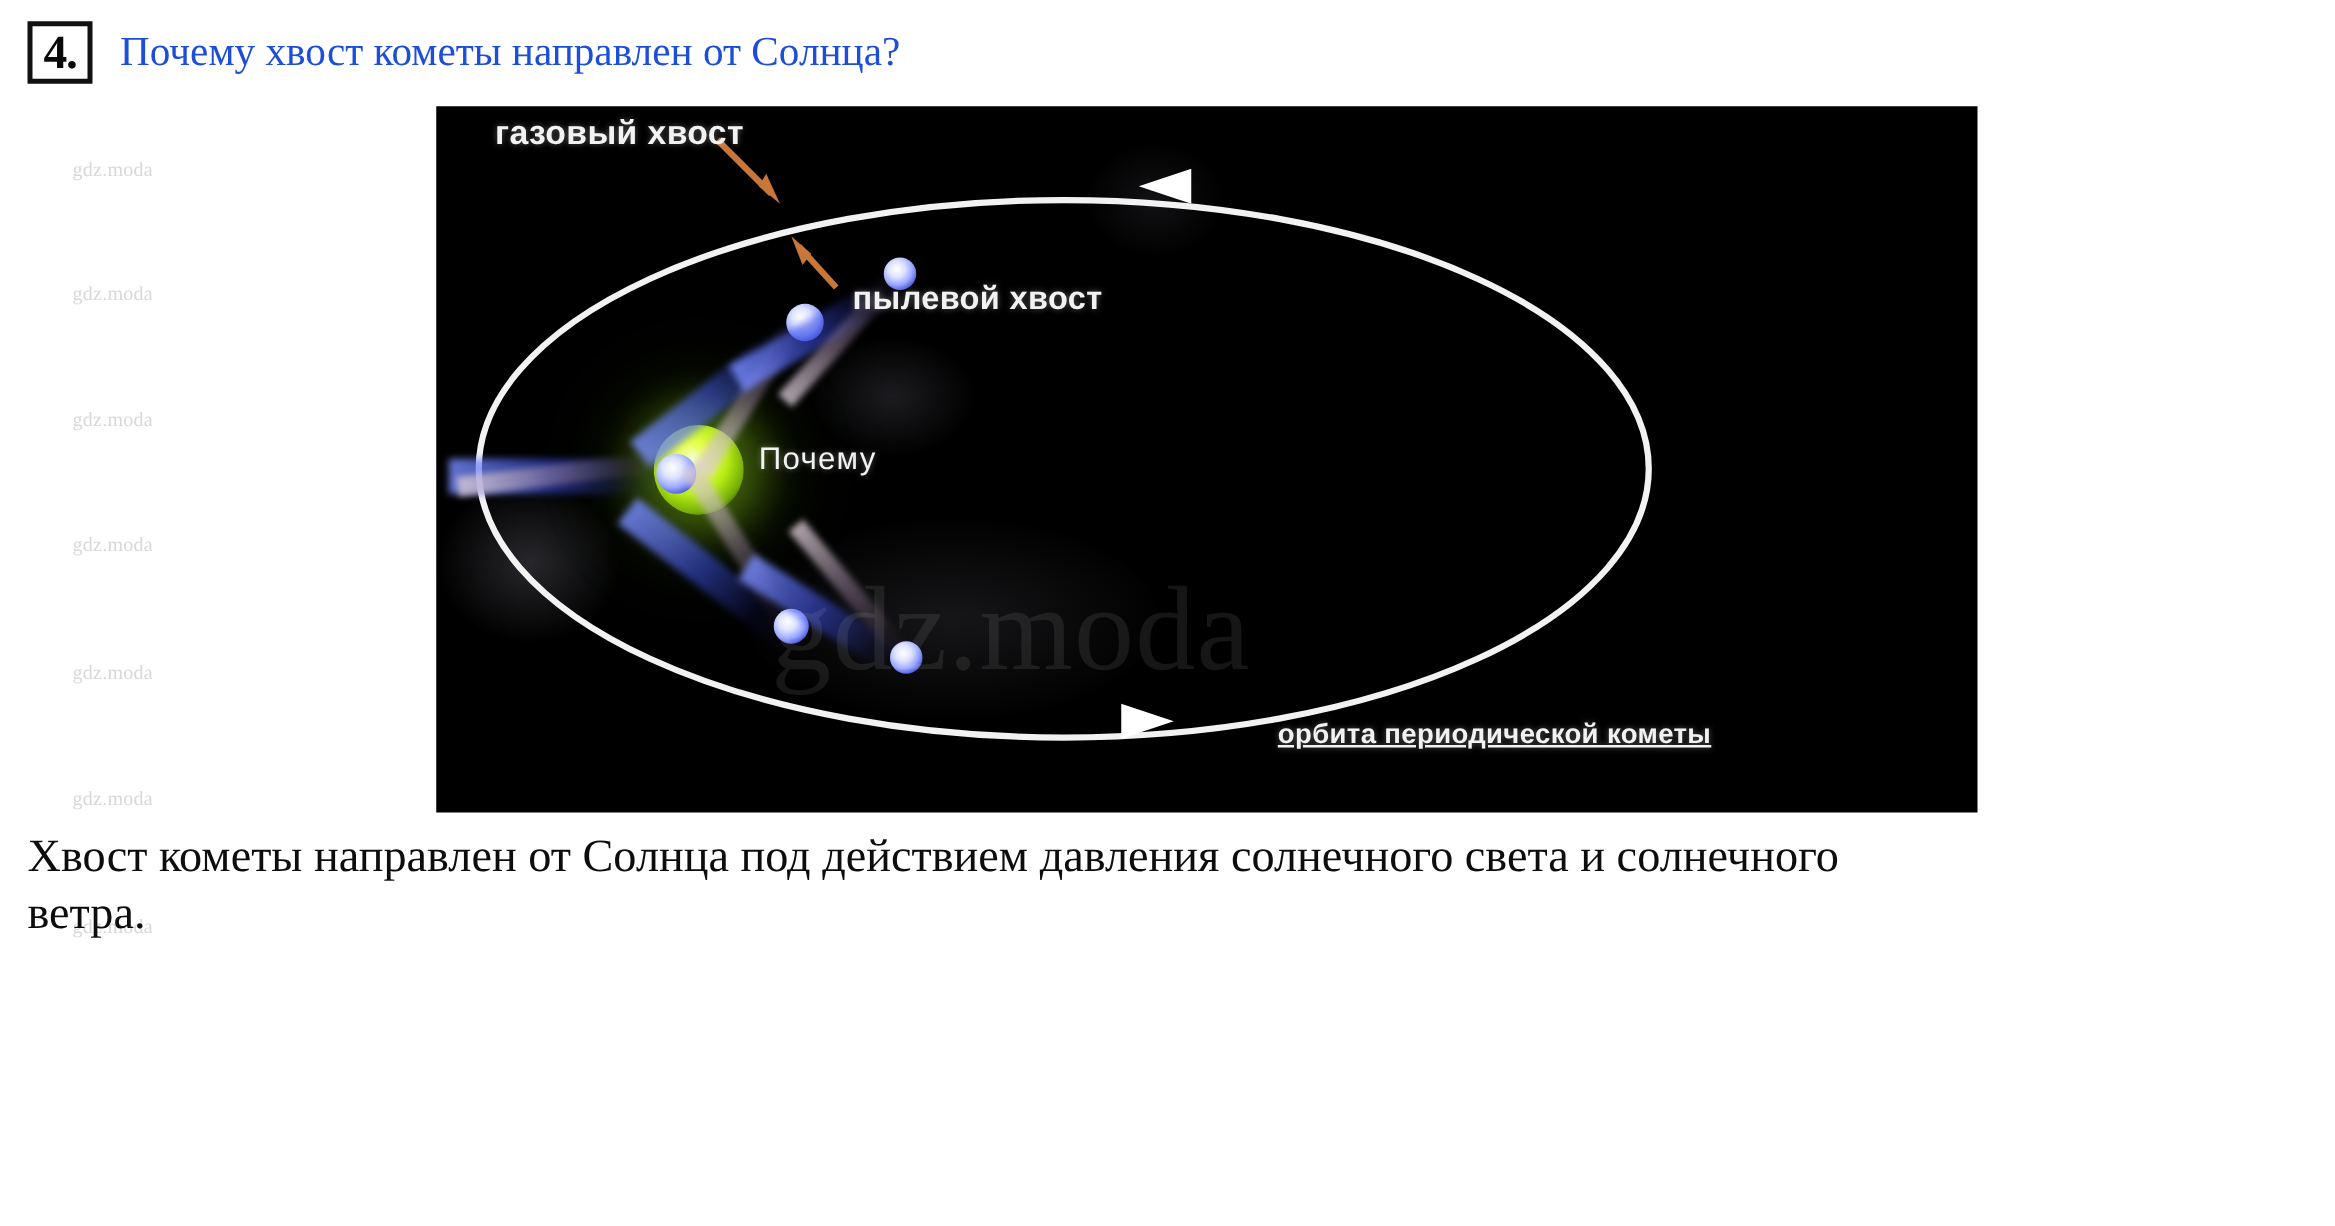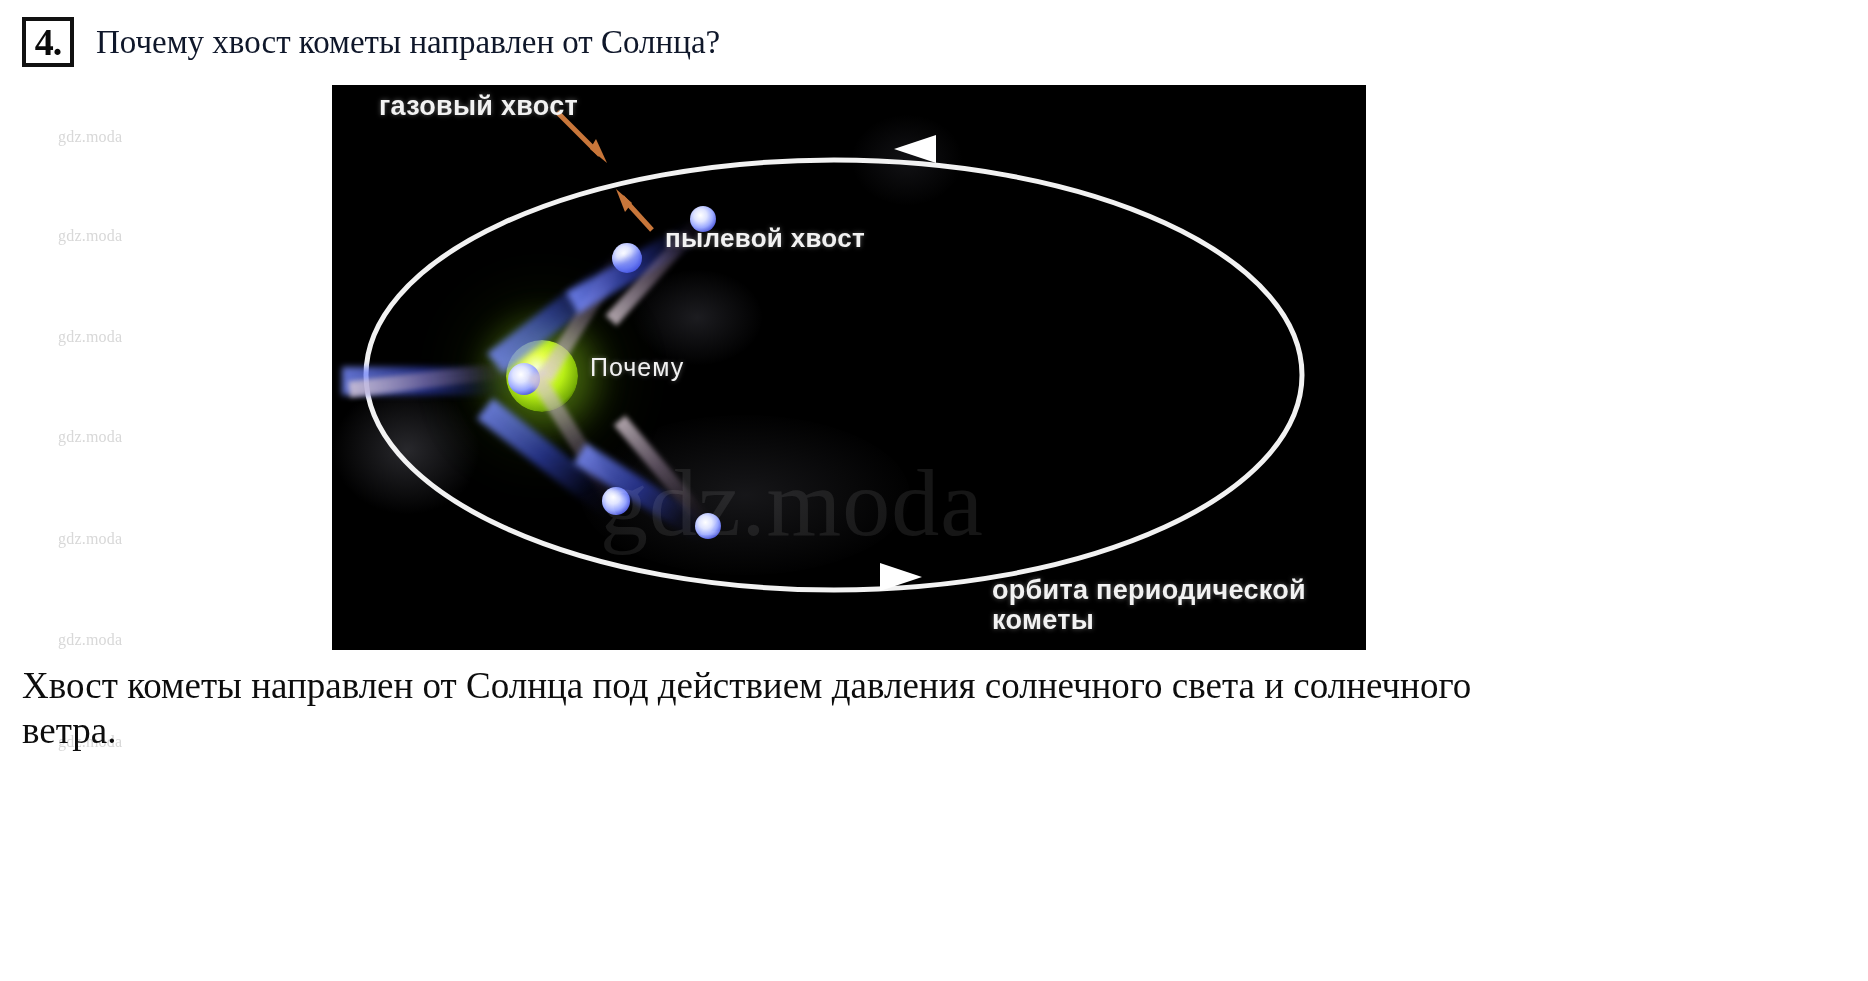"Почему хвост кометы направлен от" #question-text { color: #0f172a -> #1d4ed8 }
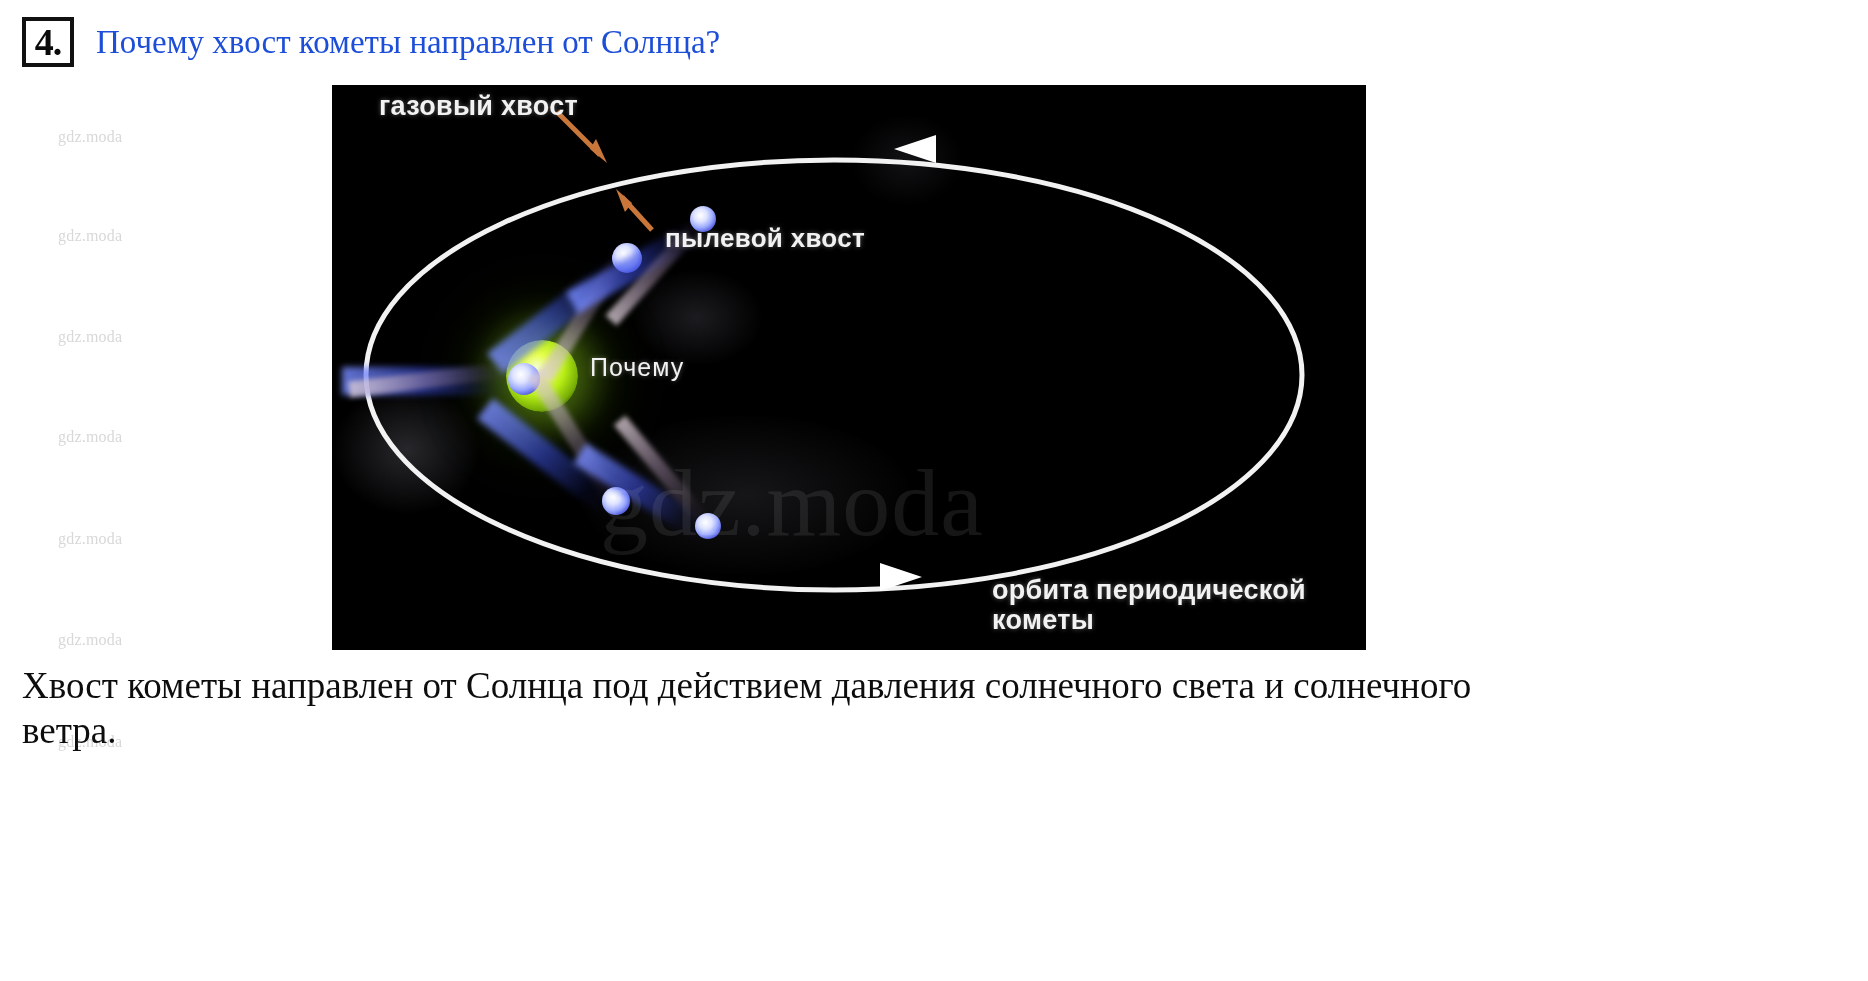"газовый хвост" #diagram-panel { left: 332px -> 349px; width: 1034px -> 1233px }
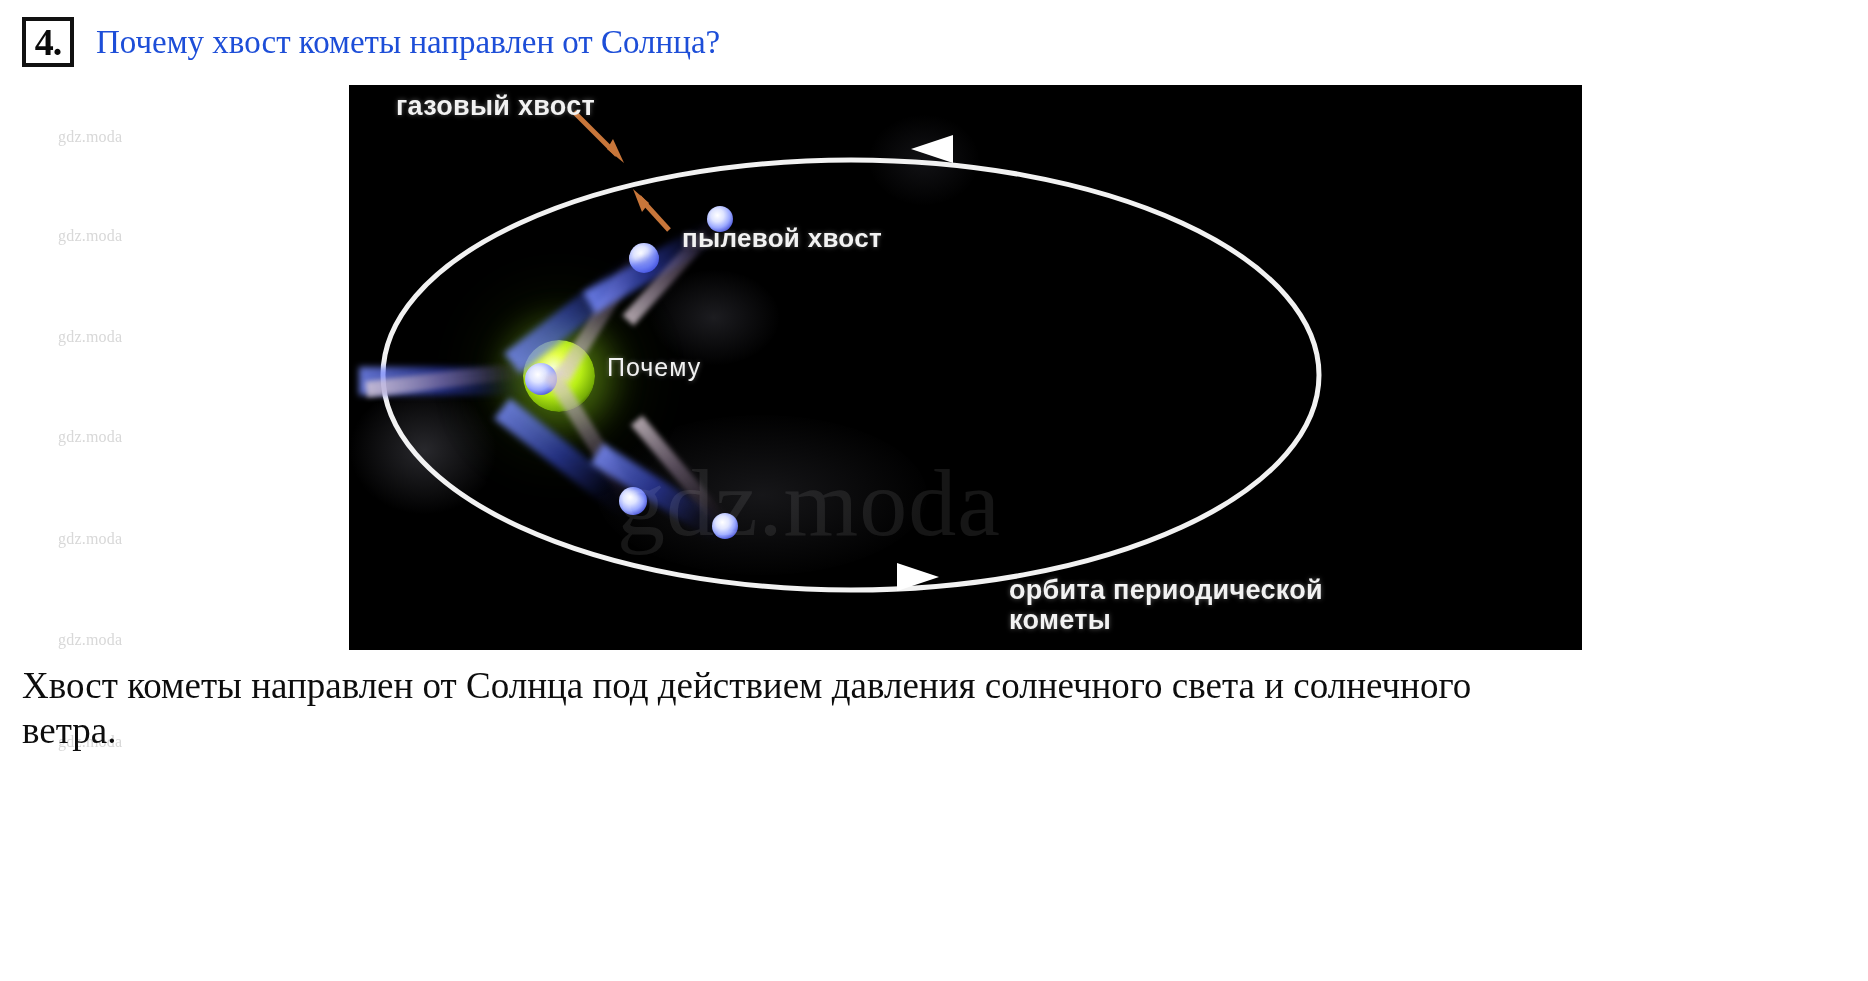"орбита периодической кометы" #label-orbit { font-size: 27px -> 22px; text-align: left -> right; text-decoration: none -> underline }
